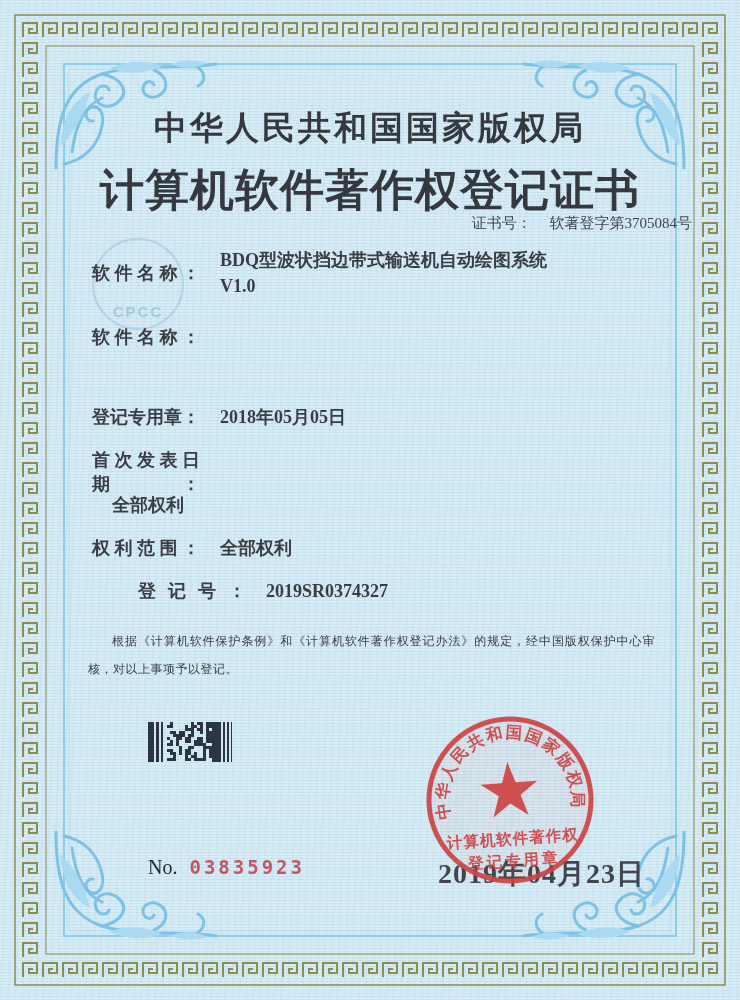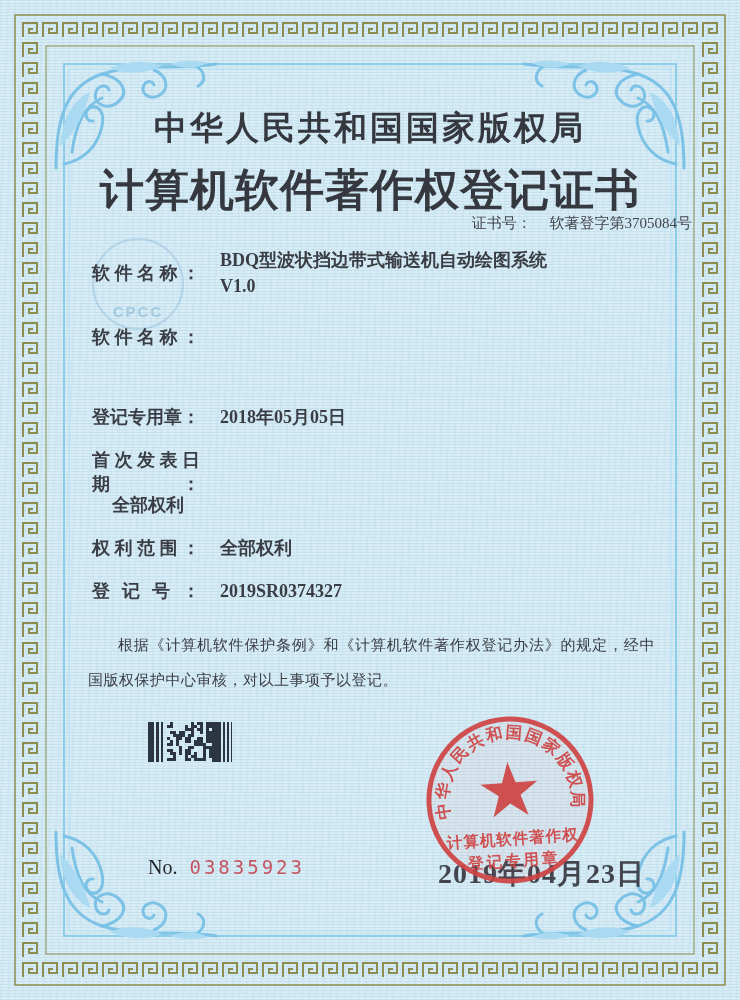"登记号：" div.field-row { margin-left: none -> 46px }
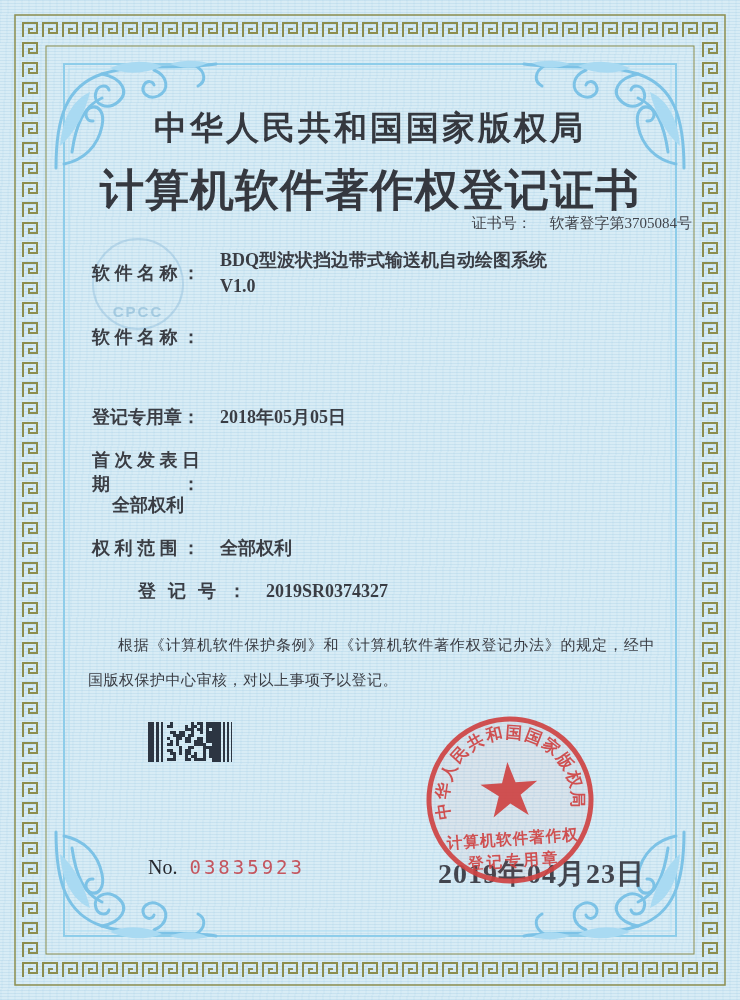"根据《计算机软件保护条例》和《计算机软件著作权登记办法》的规定，经中国版权保护中" .statement { font-size: 15px -> 12px }
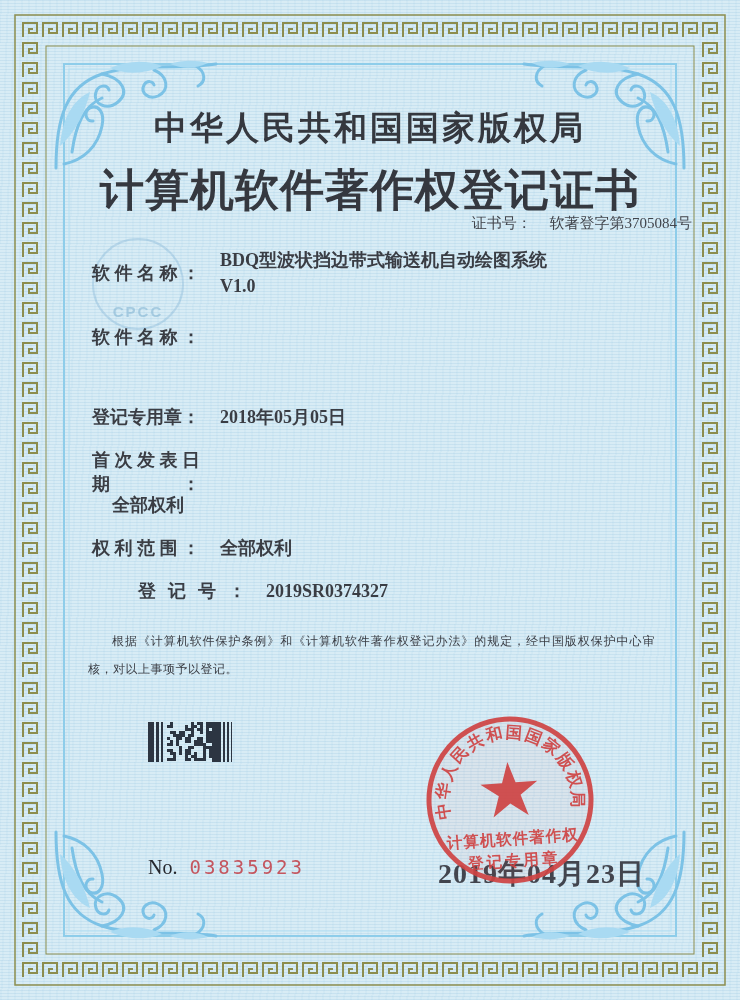"03835923" .serial .sn { font-weight: normal -> bold }
